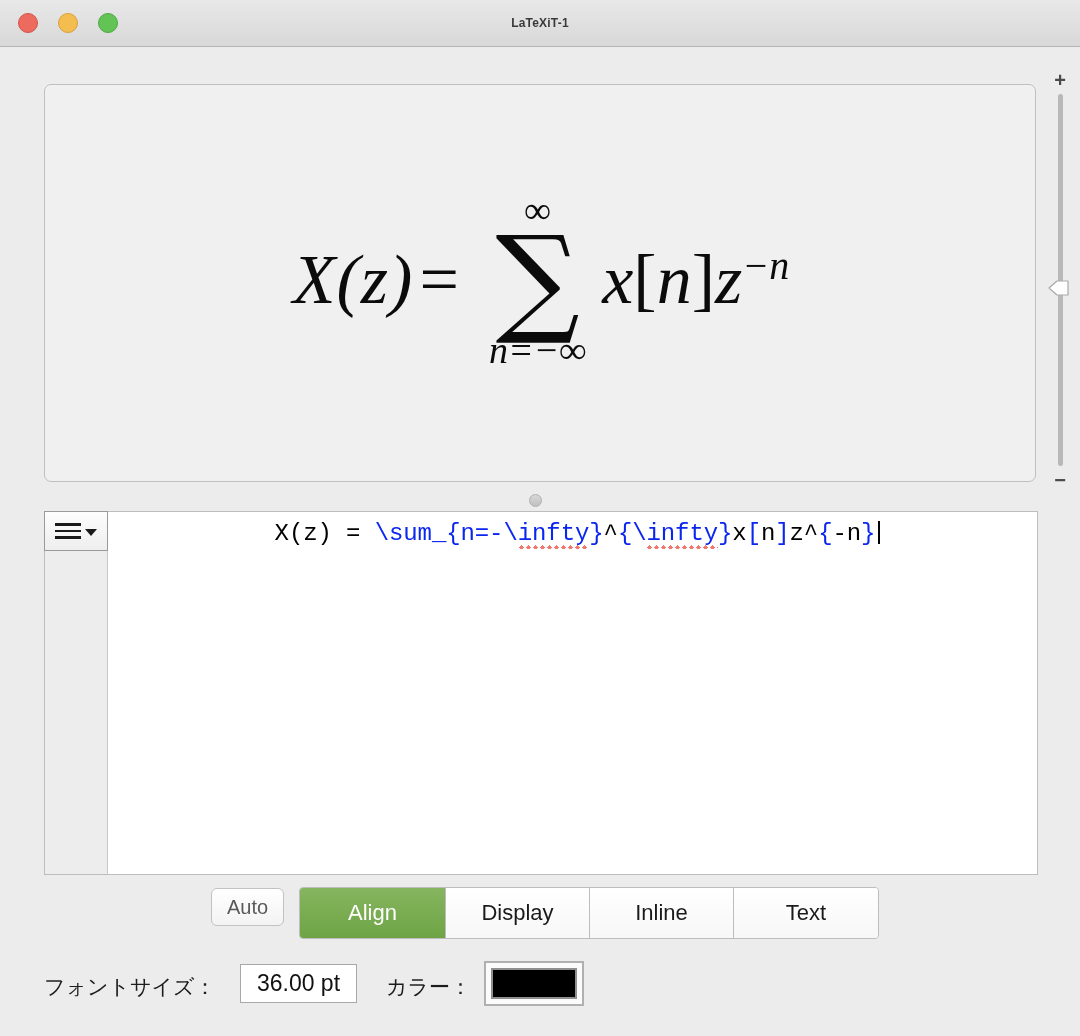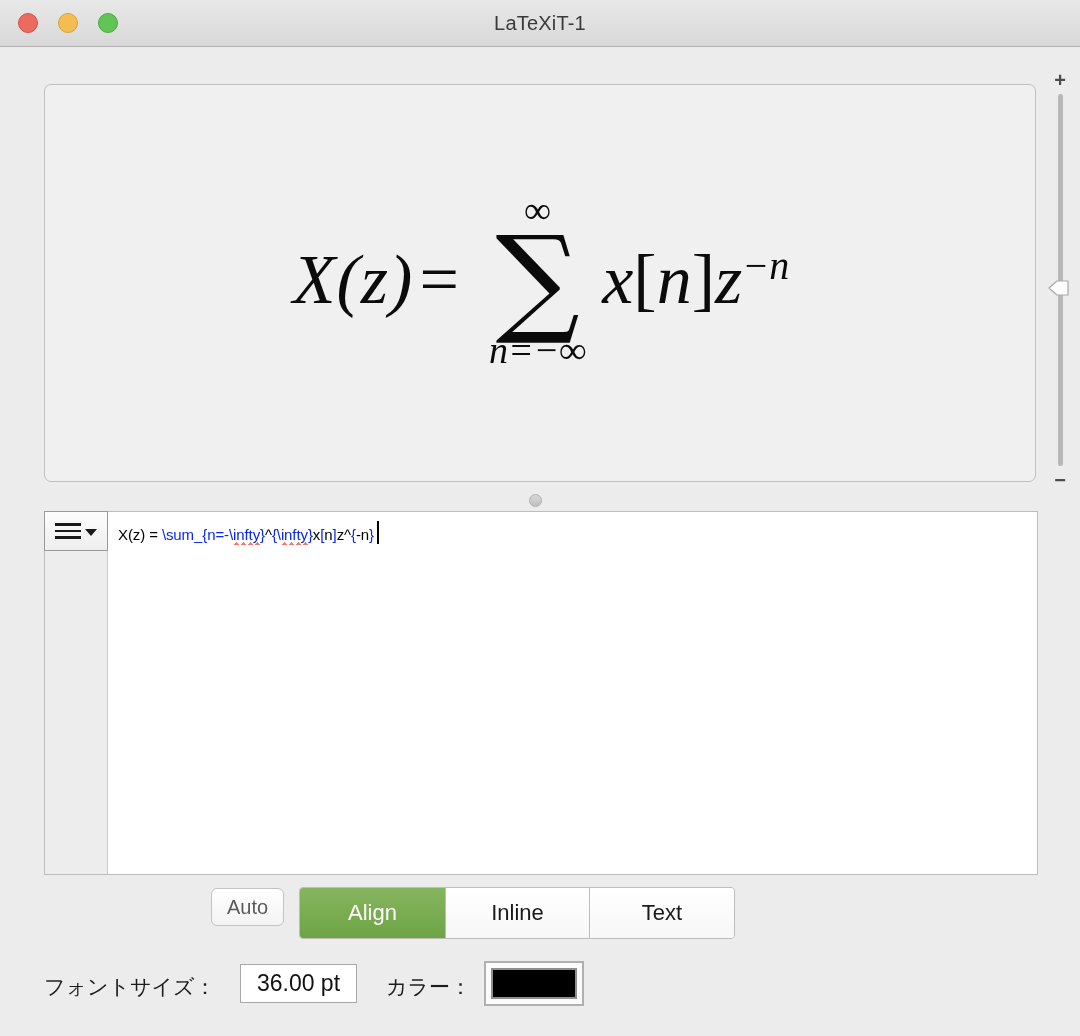"LaTeXiT-1" .title-text { font-size: 20px -> 12px; font-weight: 400 -> 700 }
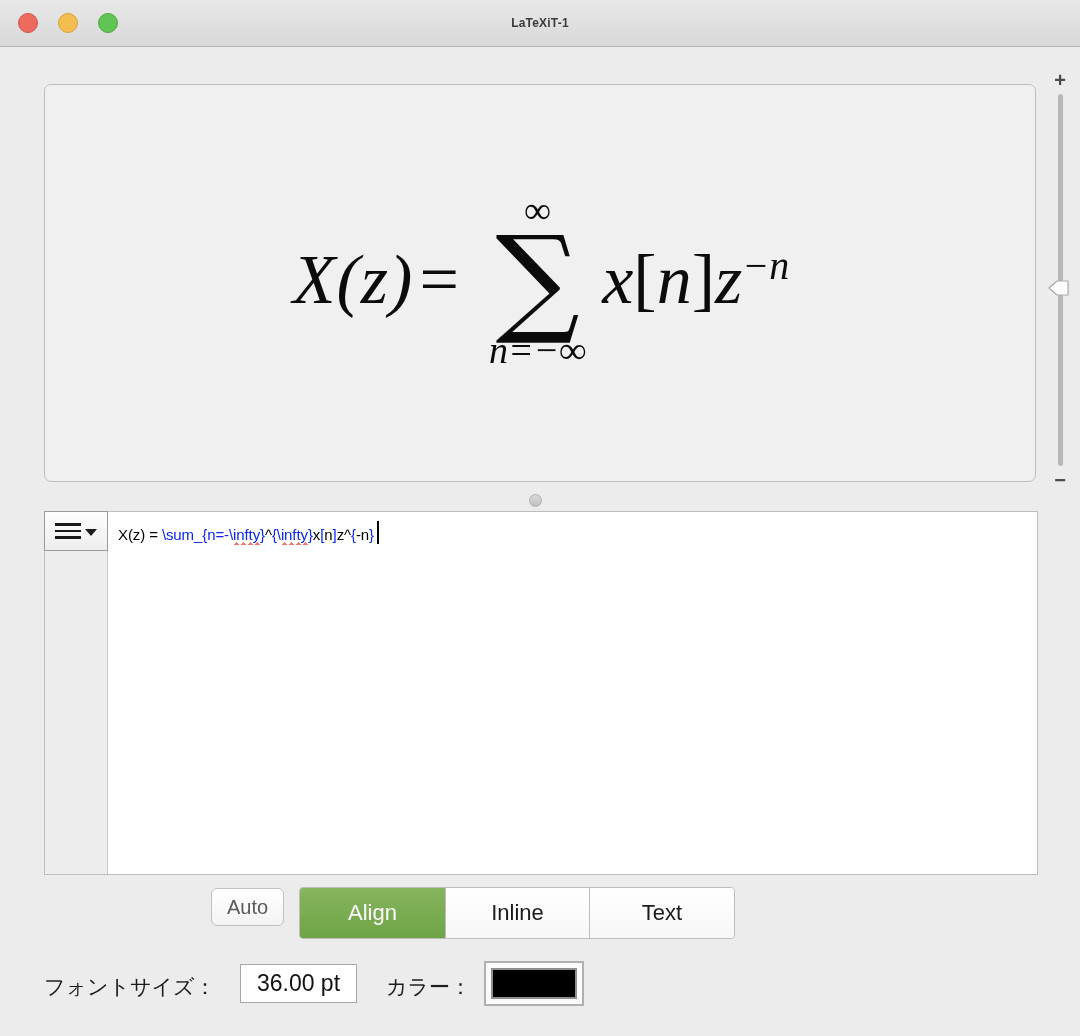"X(z) =" .code-line { font-family: Liberation Sans, sans-serif -> Liberation Mono, monospace; font-size: 15px -> 24px; text-align: none -> center }
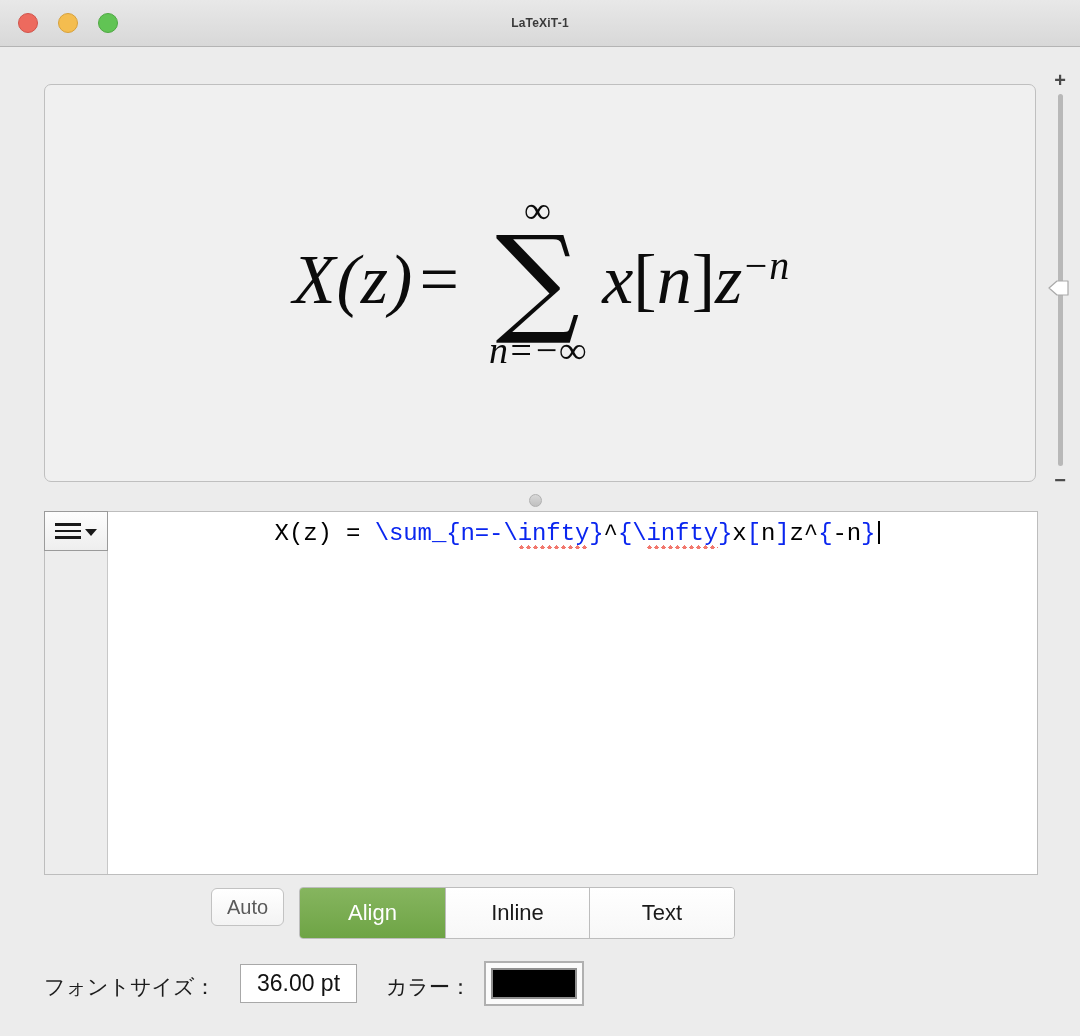"Display" div.seg { html: none -> <div>Display</div> }
